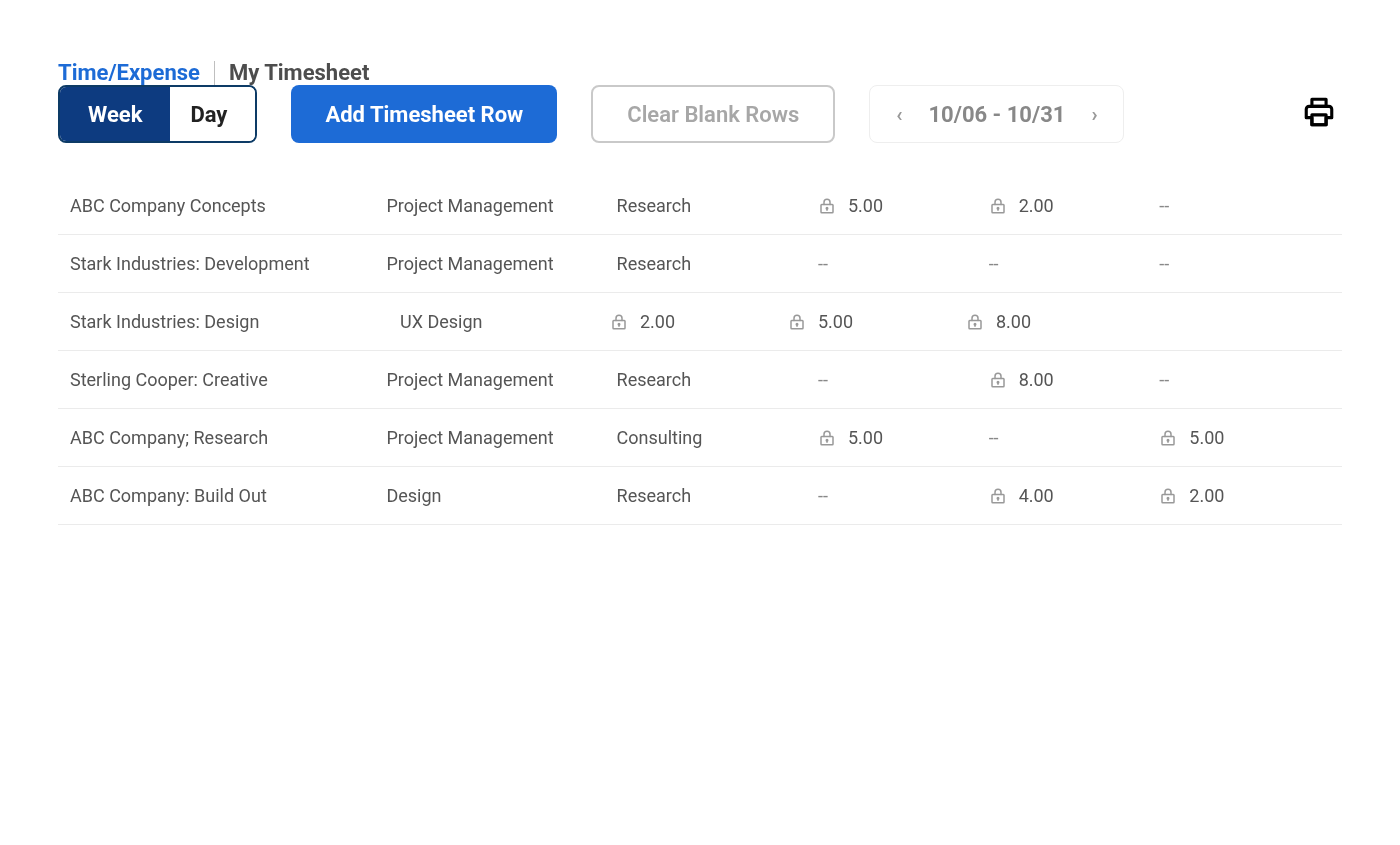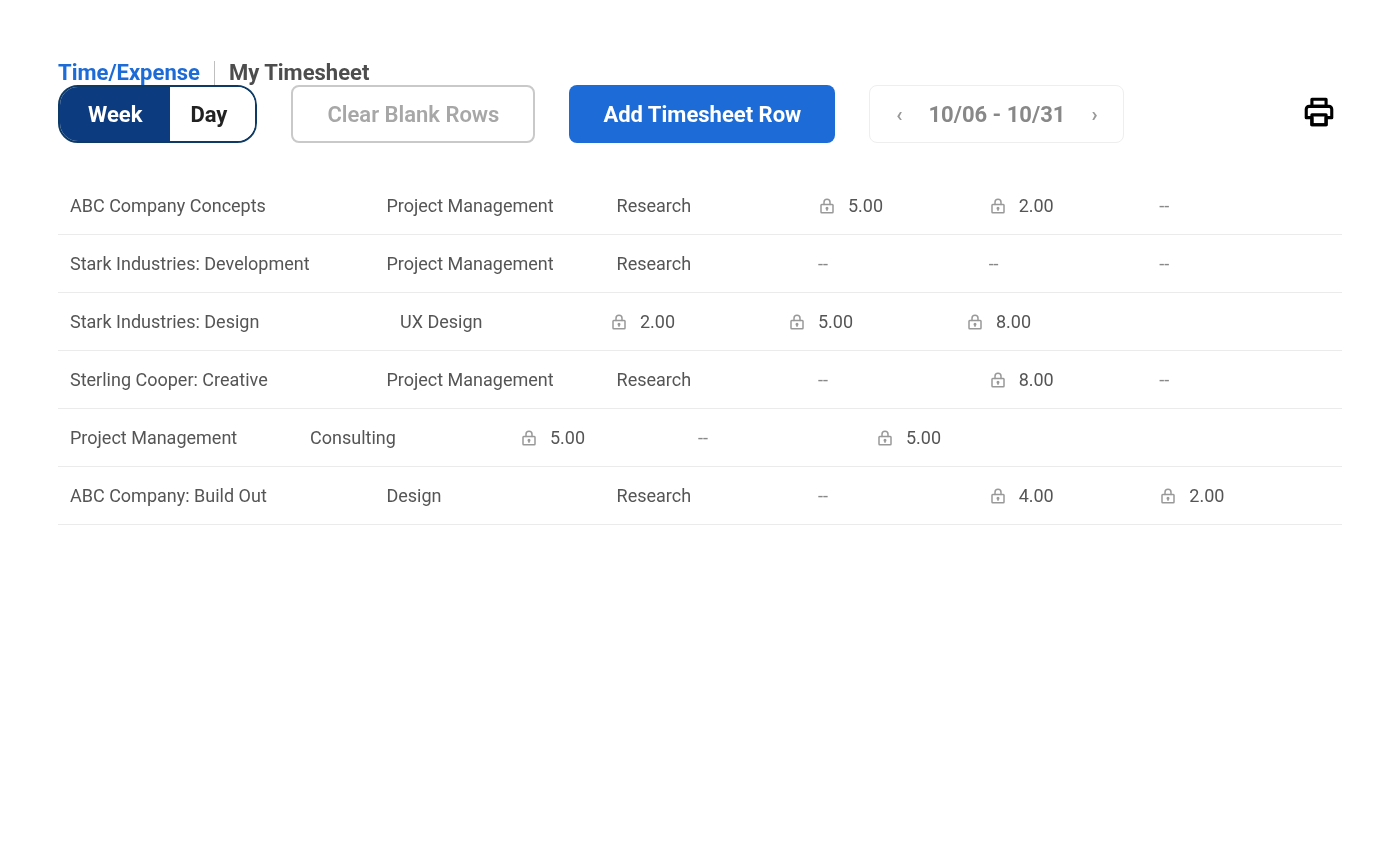"Week" .toggle-group { border-radius: 20px -> 8px }
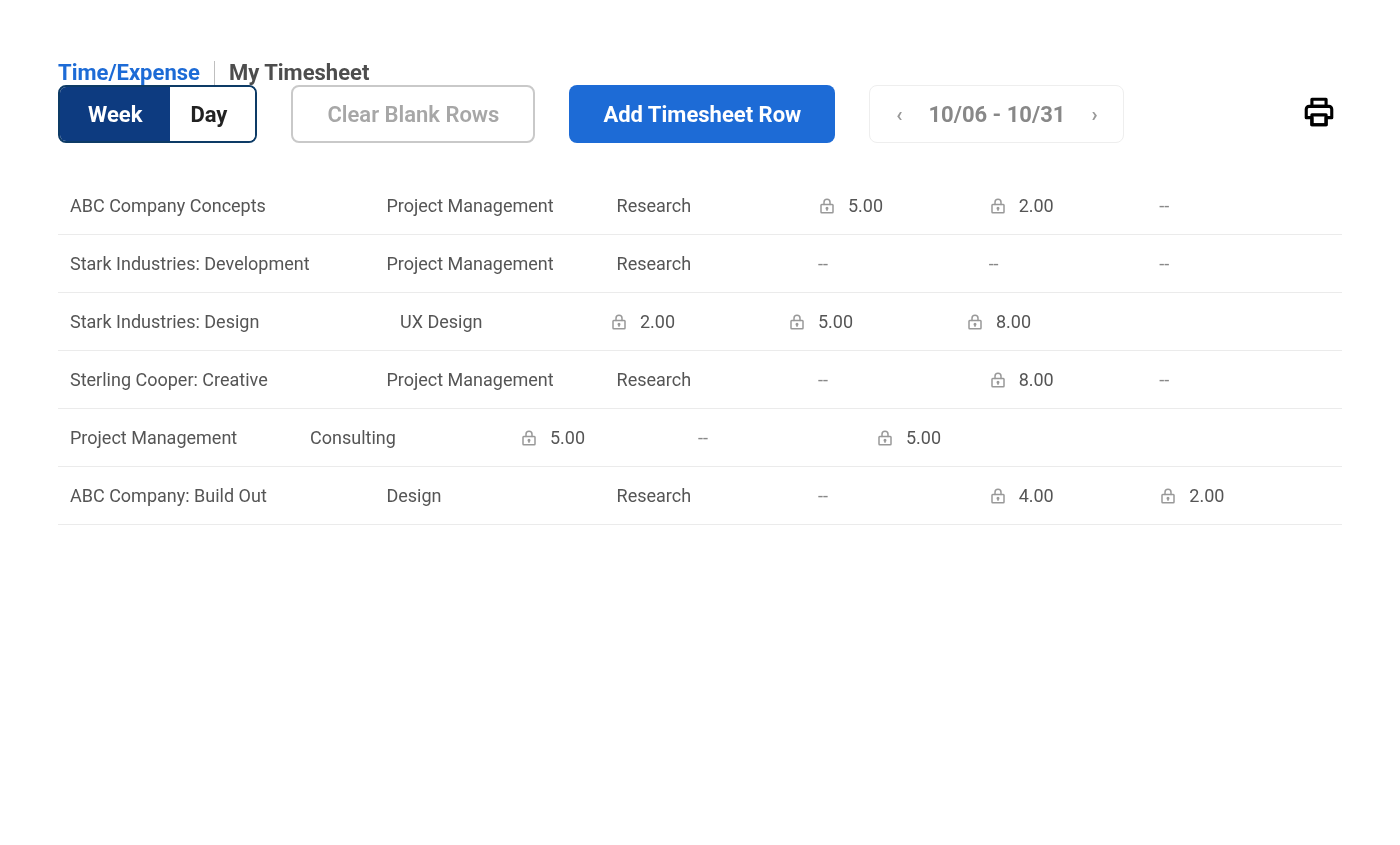"Clear Blank Rows" div.btn { order: before "Add Timesheet Row" -> after "Add Timesheet Row" }
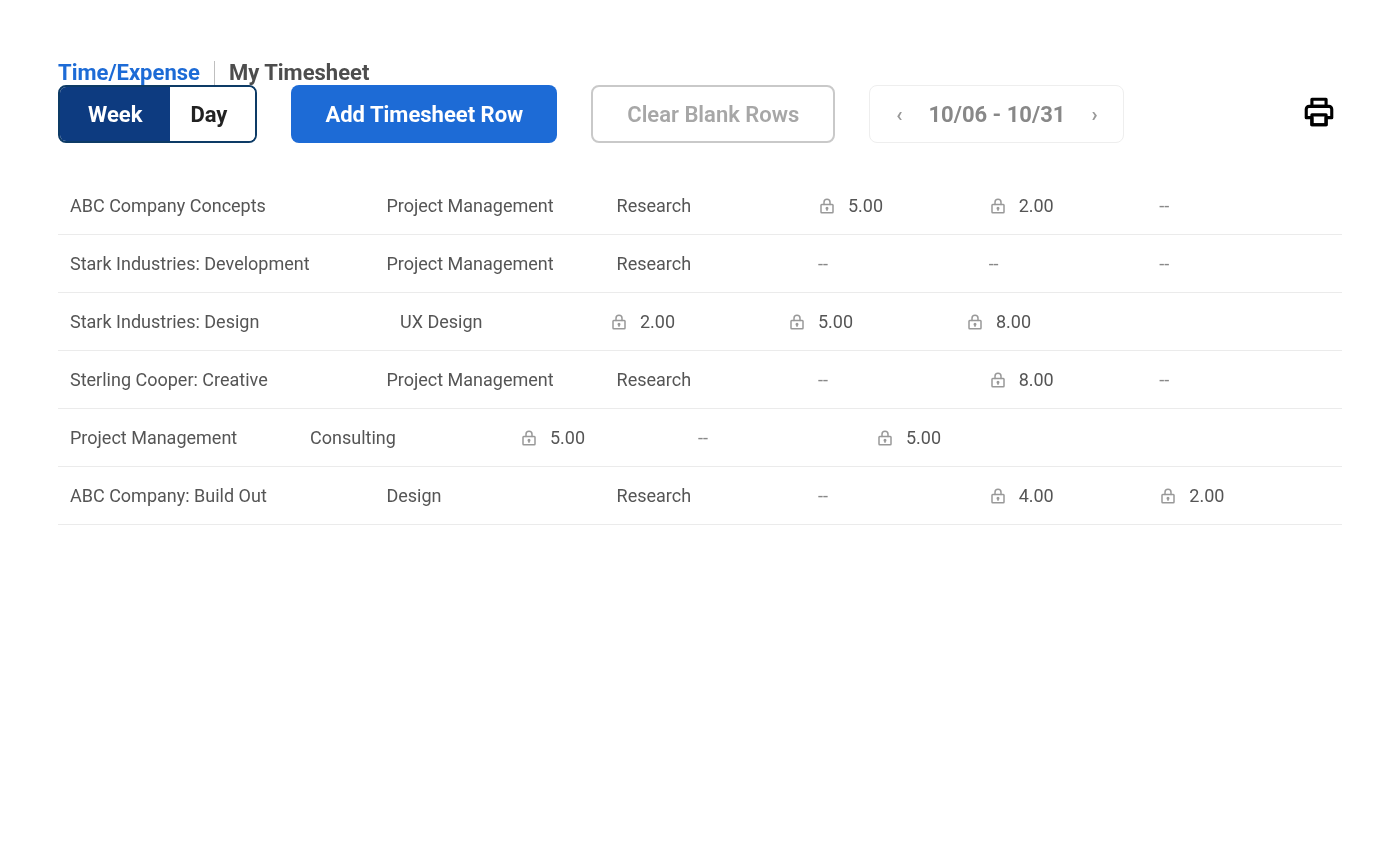"ABC Company; Research" div.col-project { html: none -> <div>ABC Company; Research</div> }
